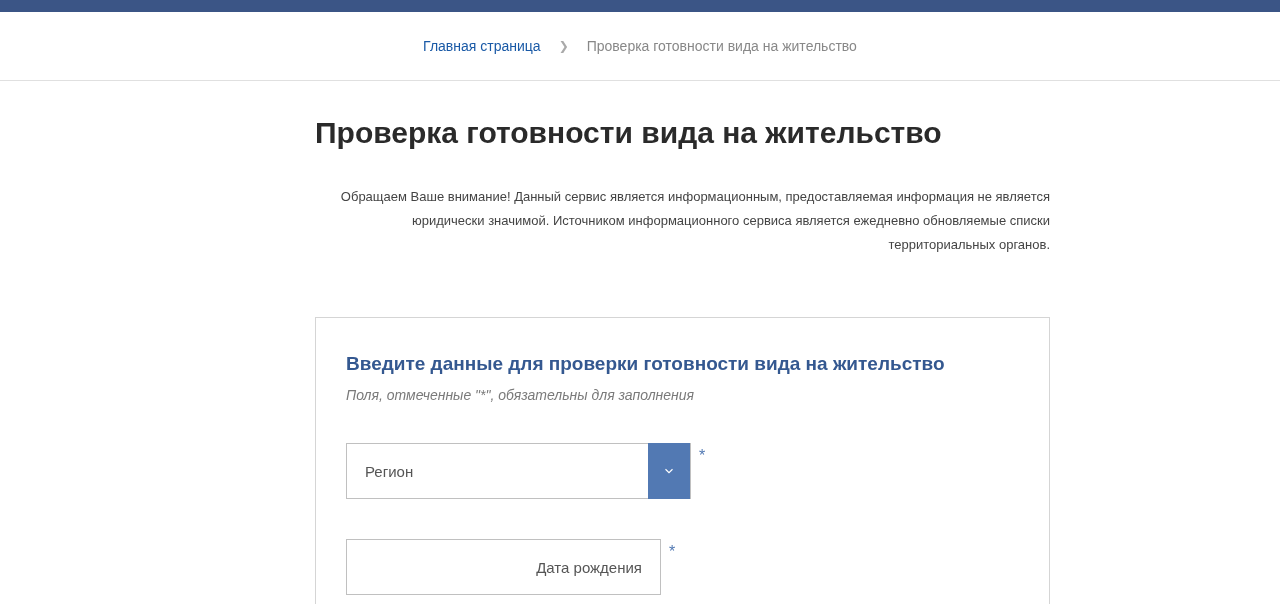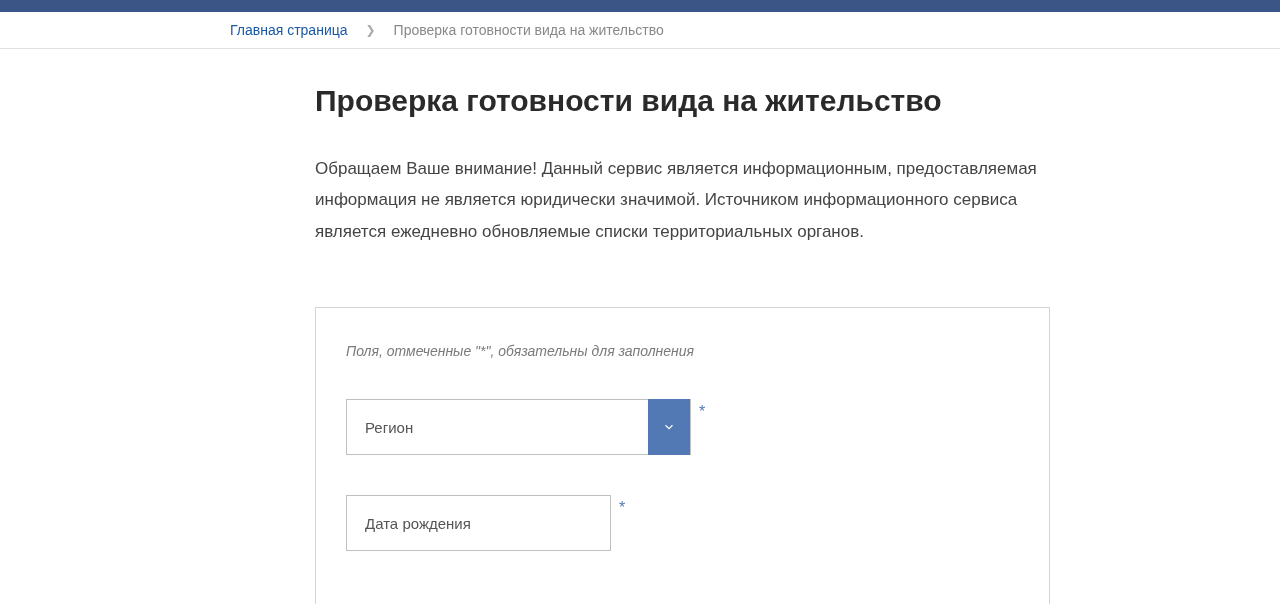"Главная страница" .breadcrumb { justify-content: none -> center; margin: 0 auto -> 16px auto }
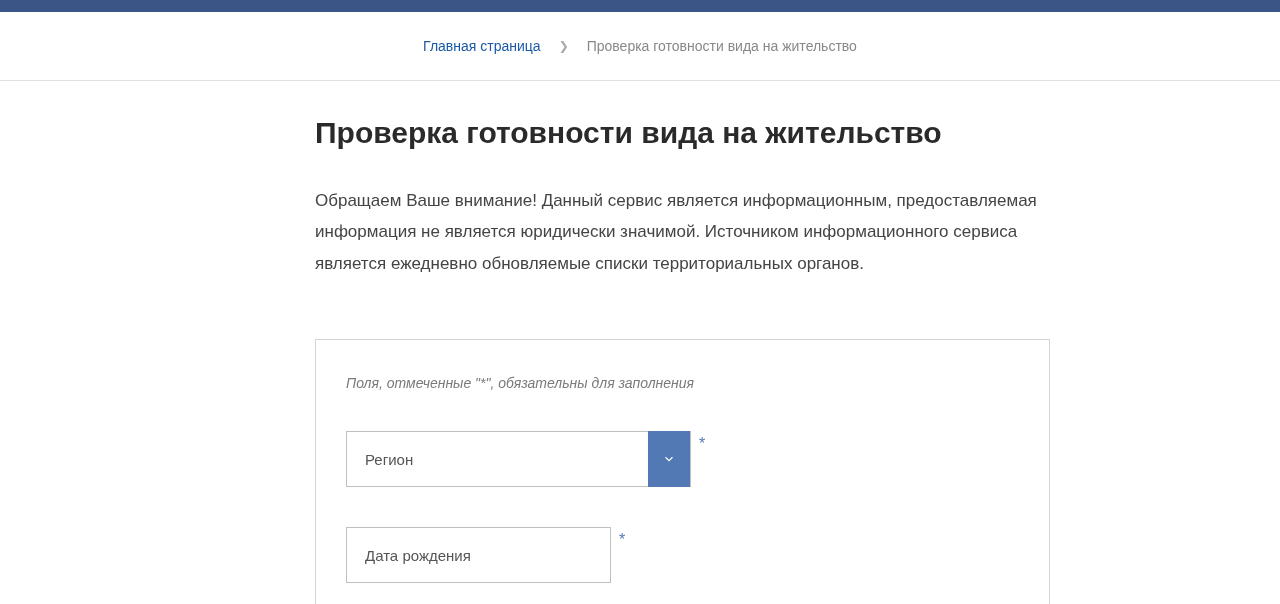"Обращаем Ваше внимание! Данный сервис" .description { font-size: 17px -> 13px; text-align: none -> right }
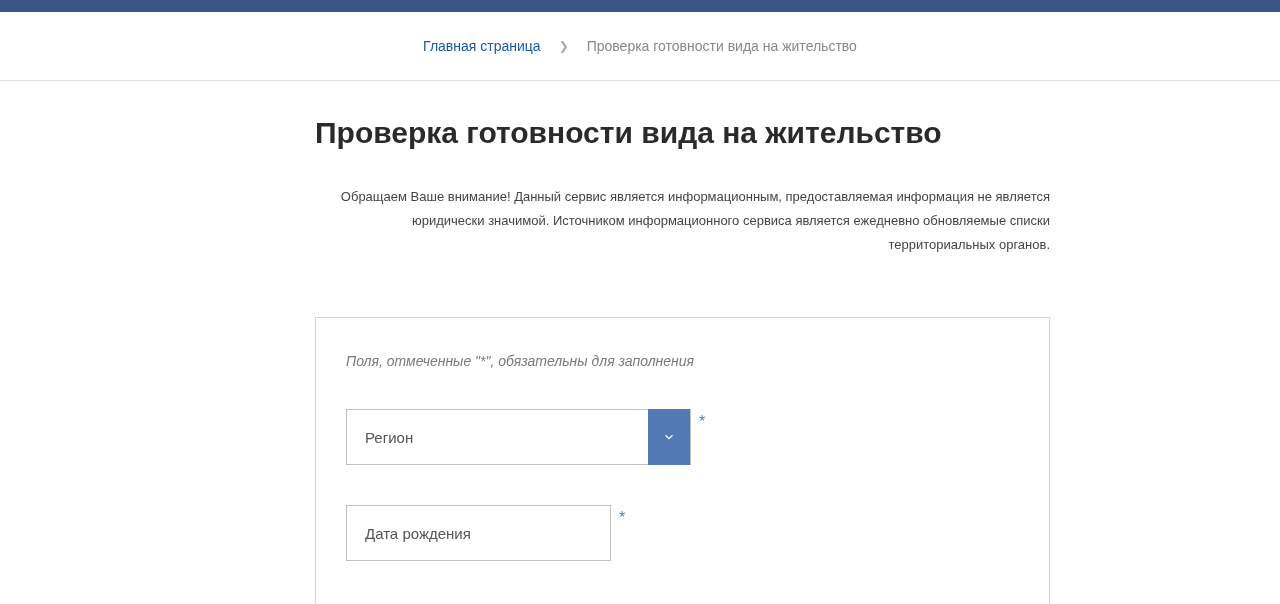"Введите данные для проверки готовности" div.form-title { html: none -> <div>Введите данные для проверки готовности вида на жительство</div> }
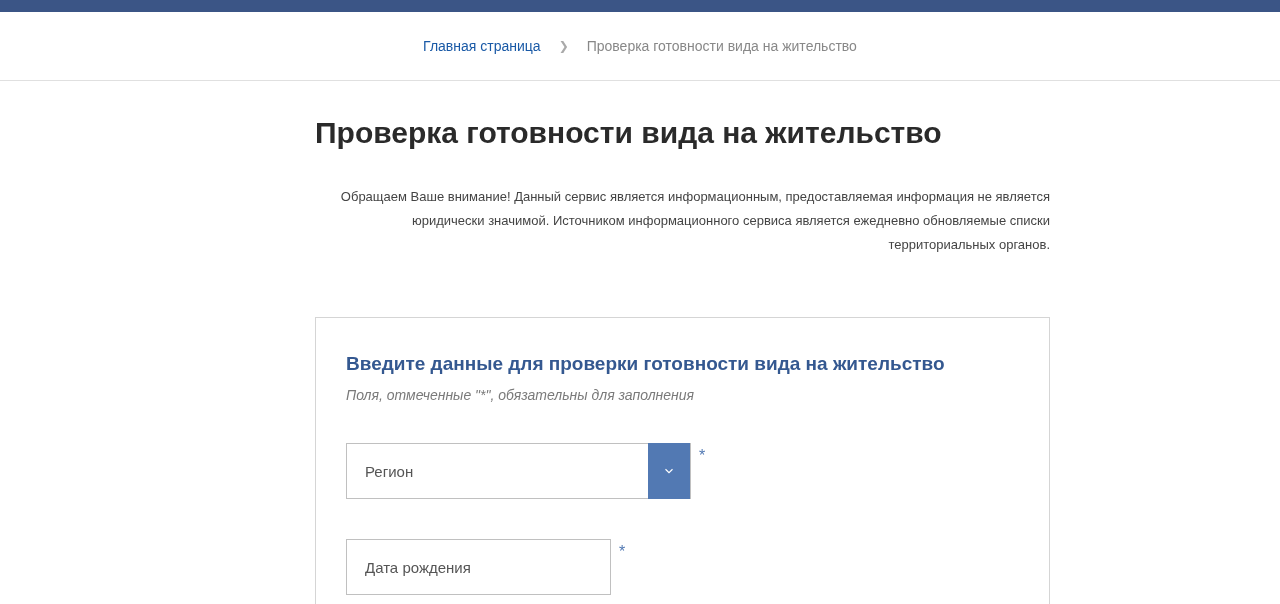"Дата рождения" .input-field { text-align: none -> right; width: 265px -> 315px }
